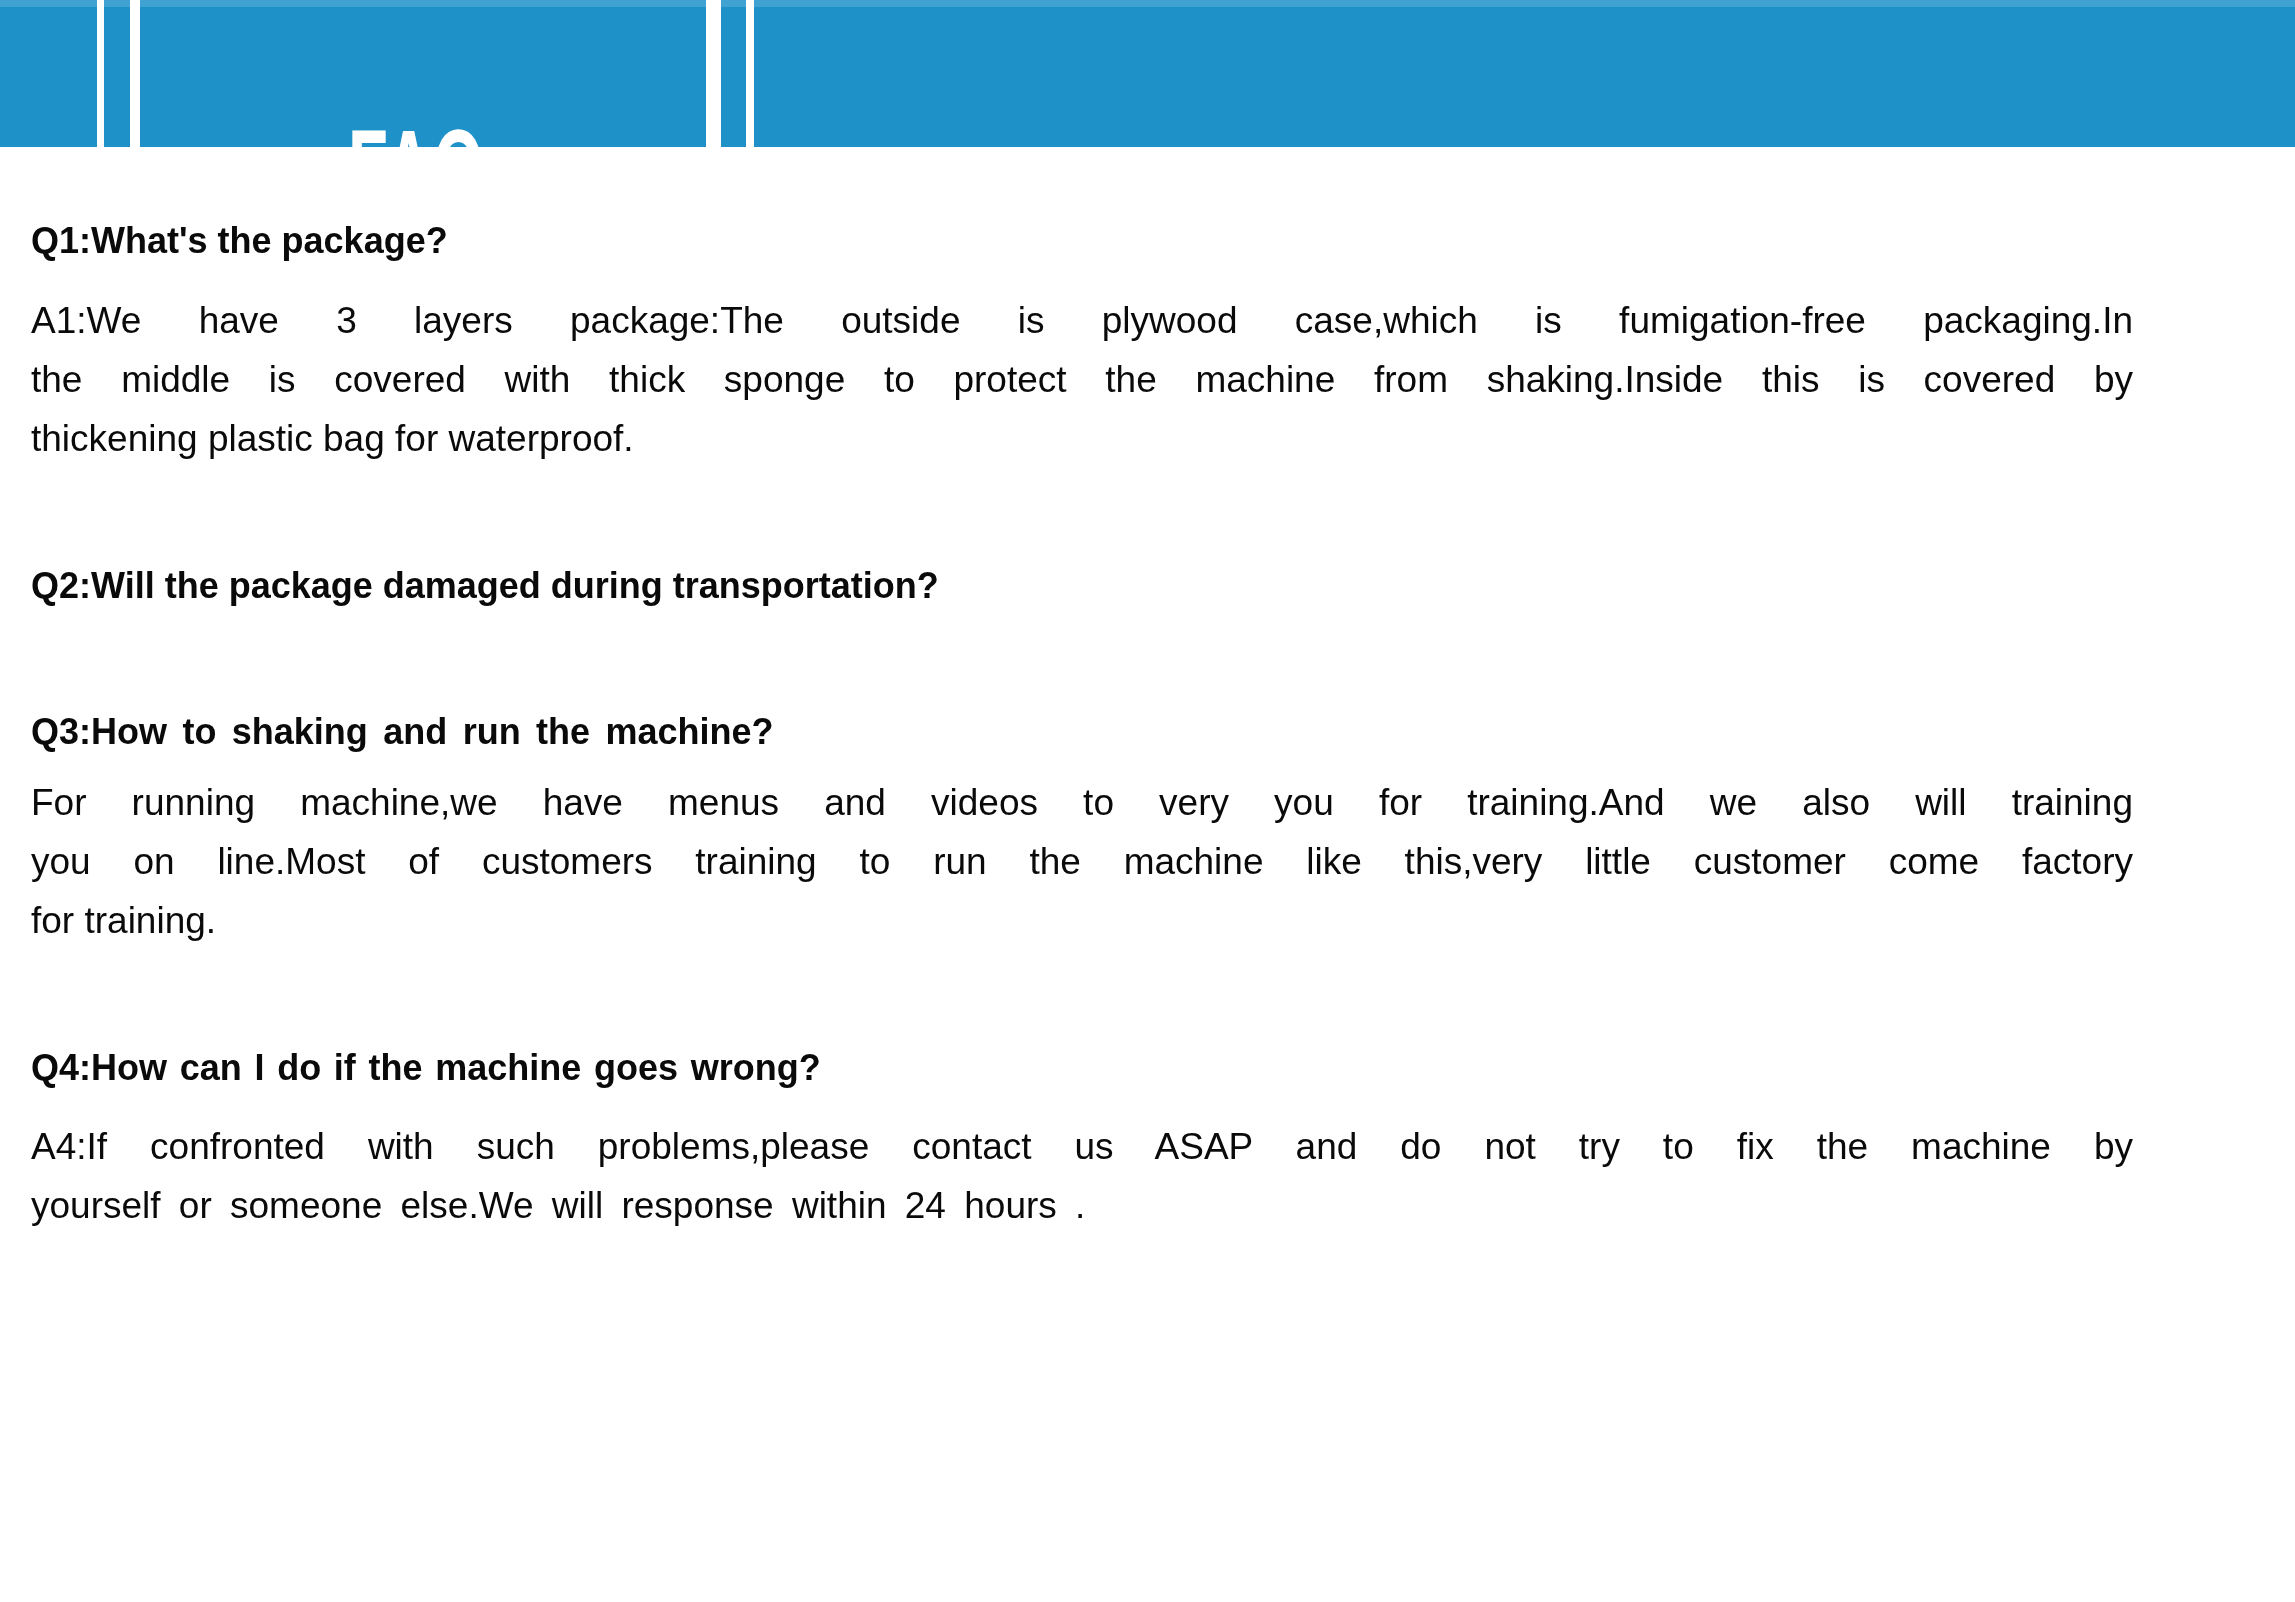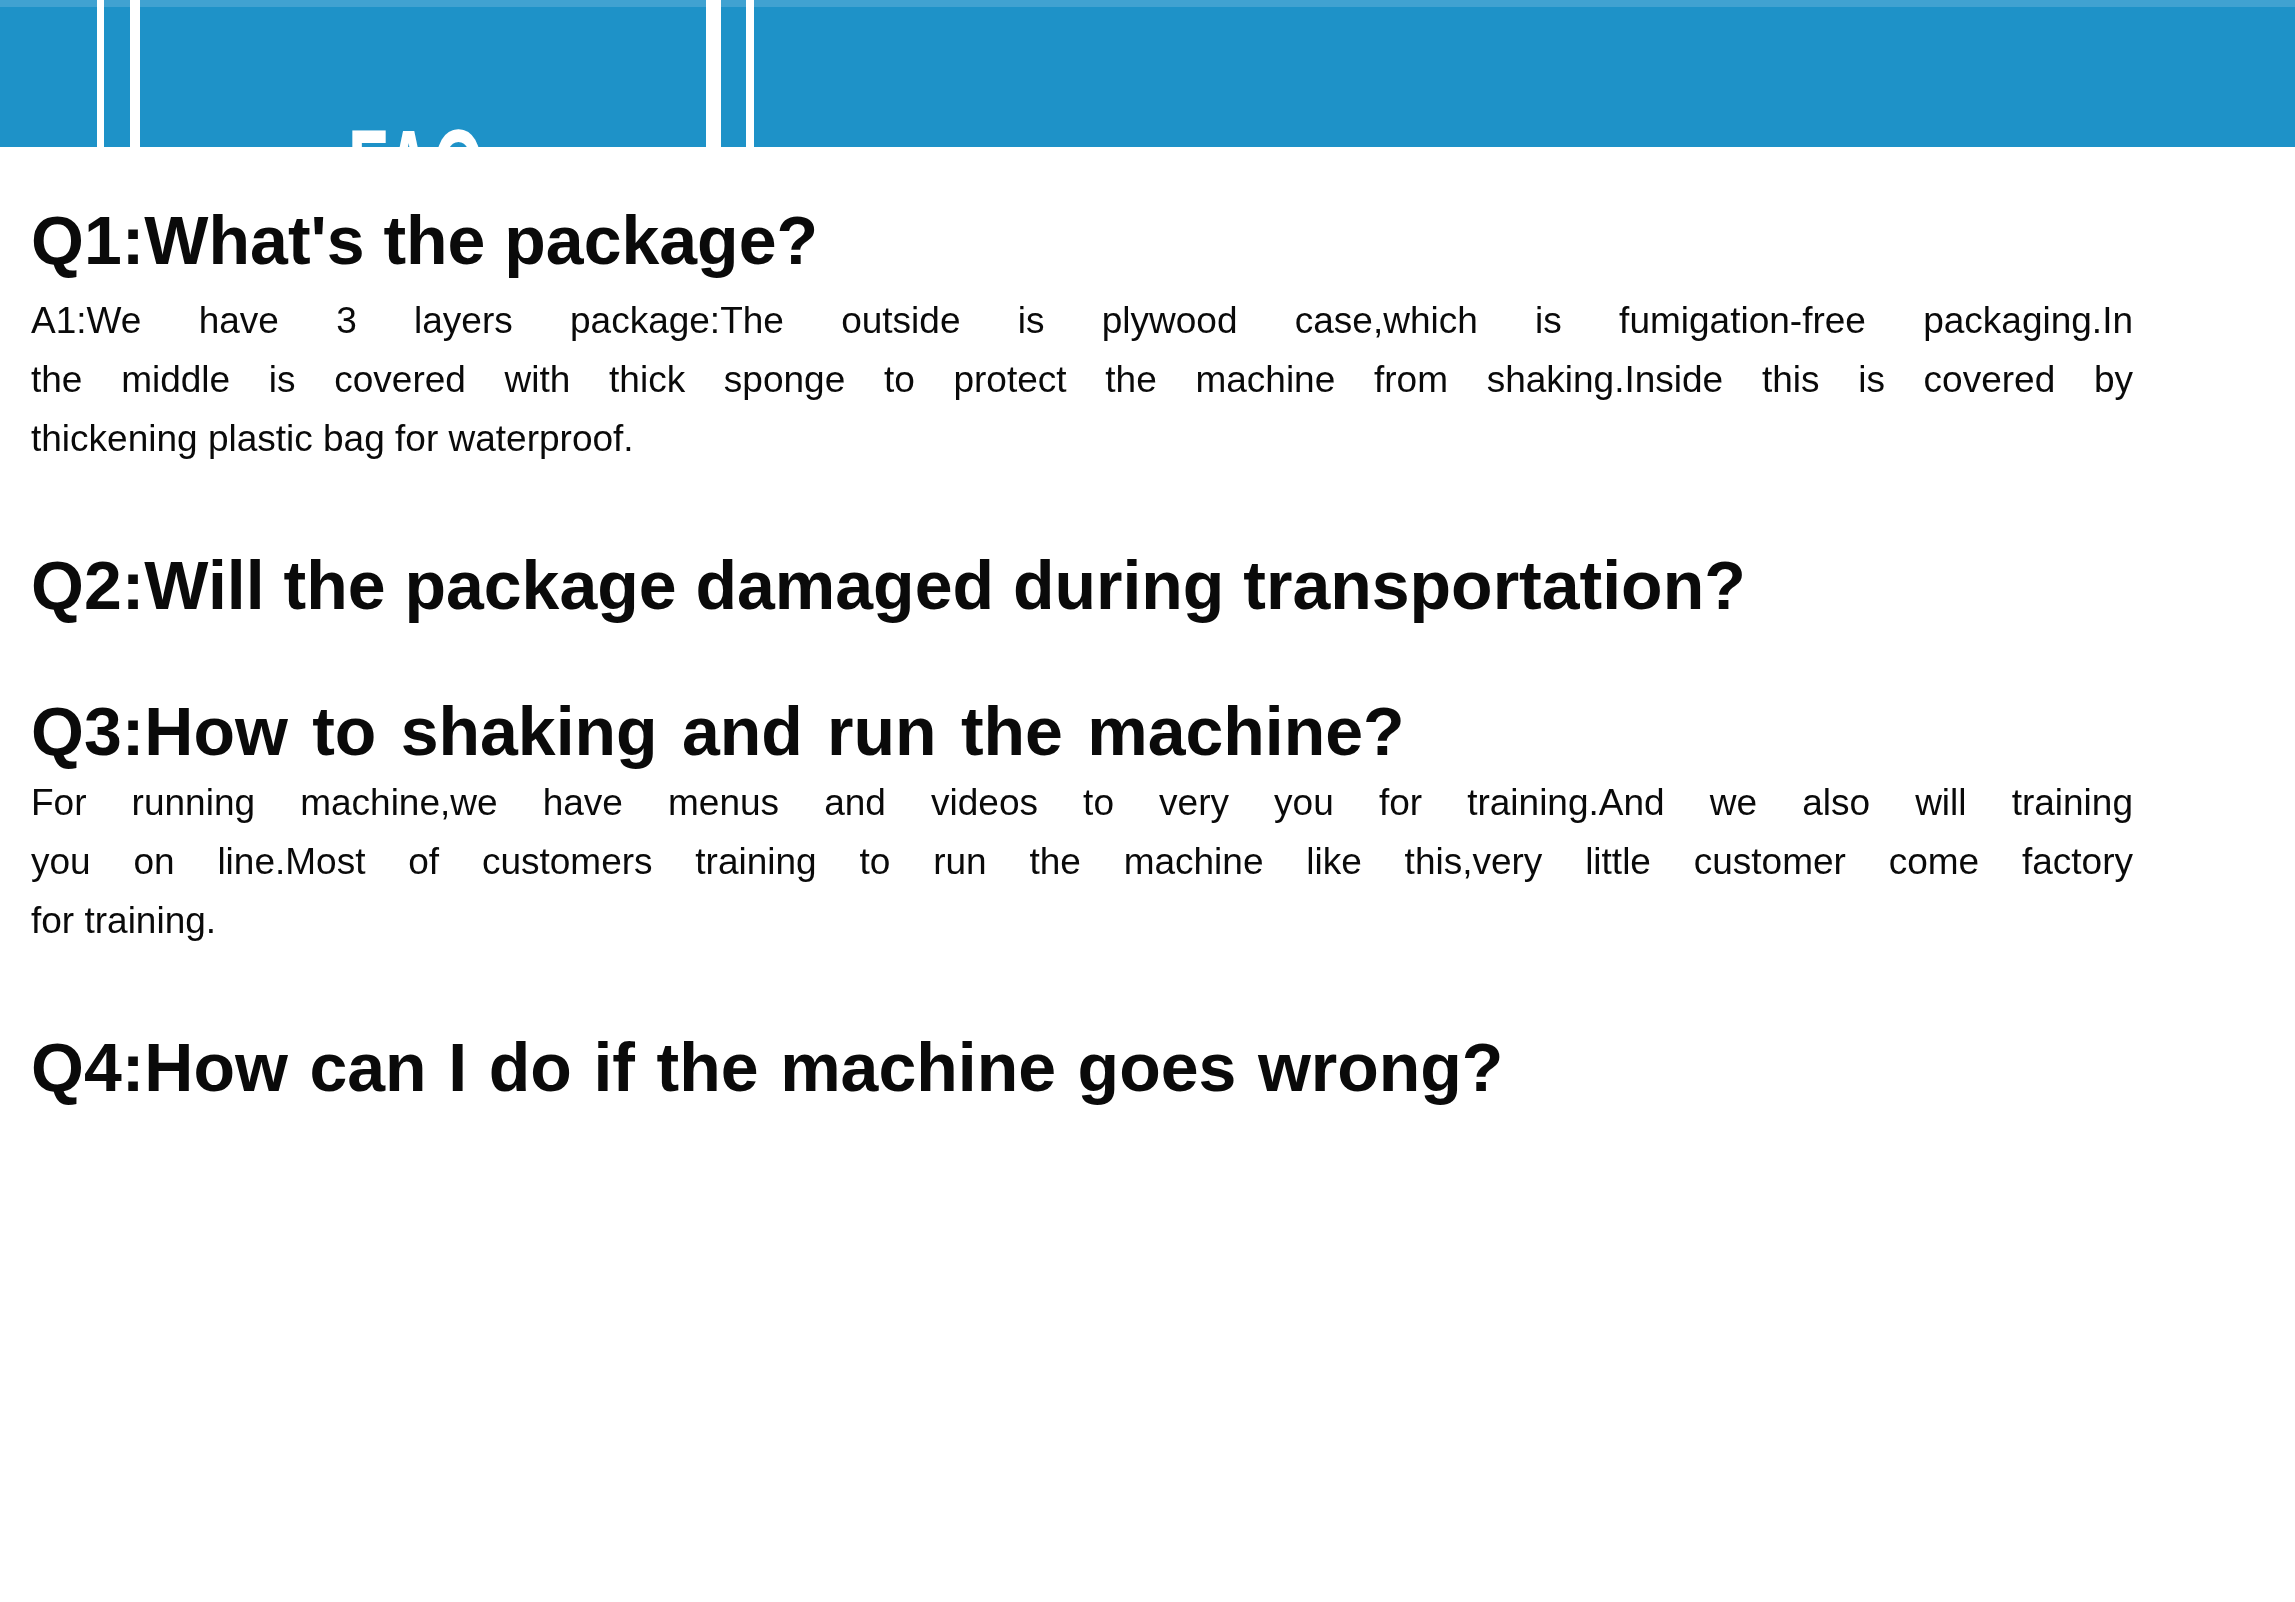"Q1:What's the package?" .q-heading { font-size: 68px -> 36px }
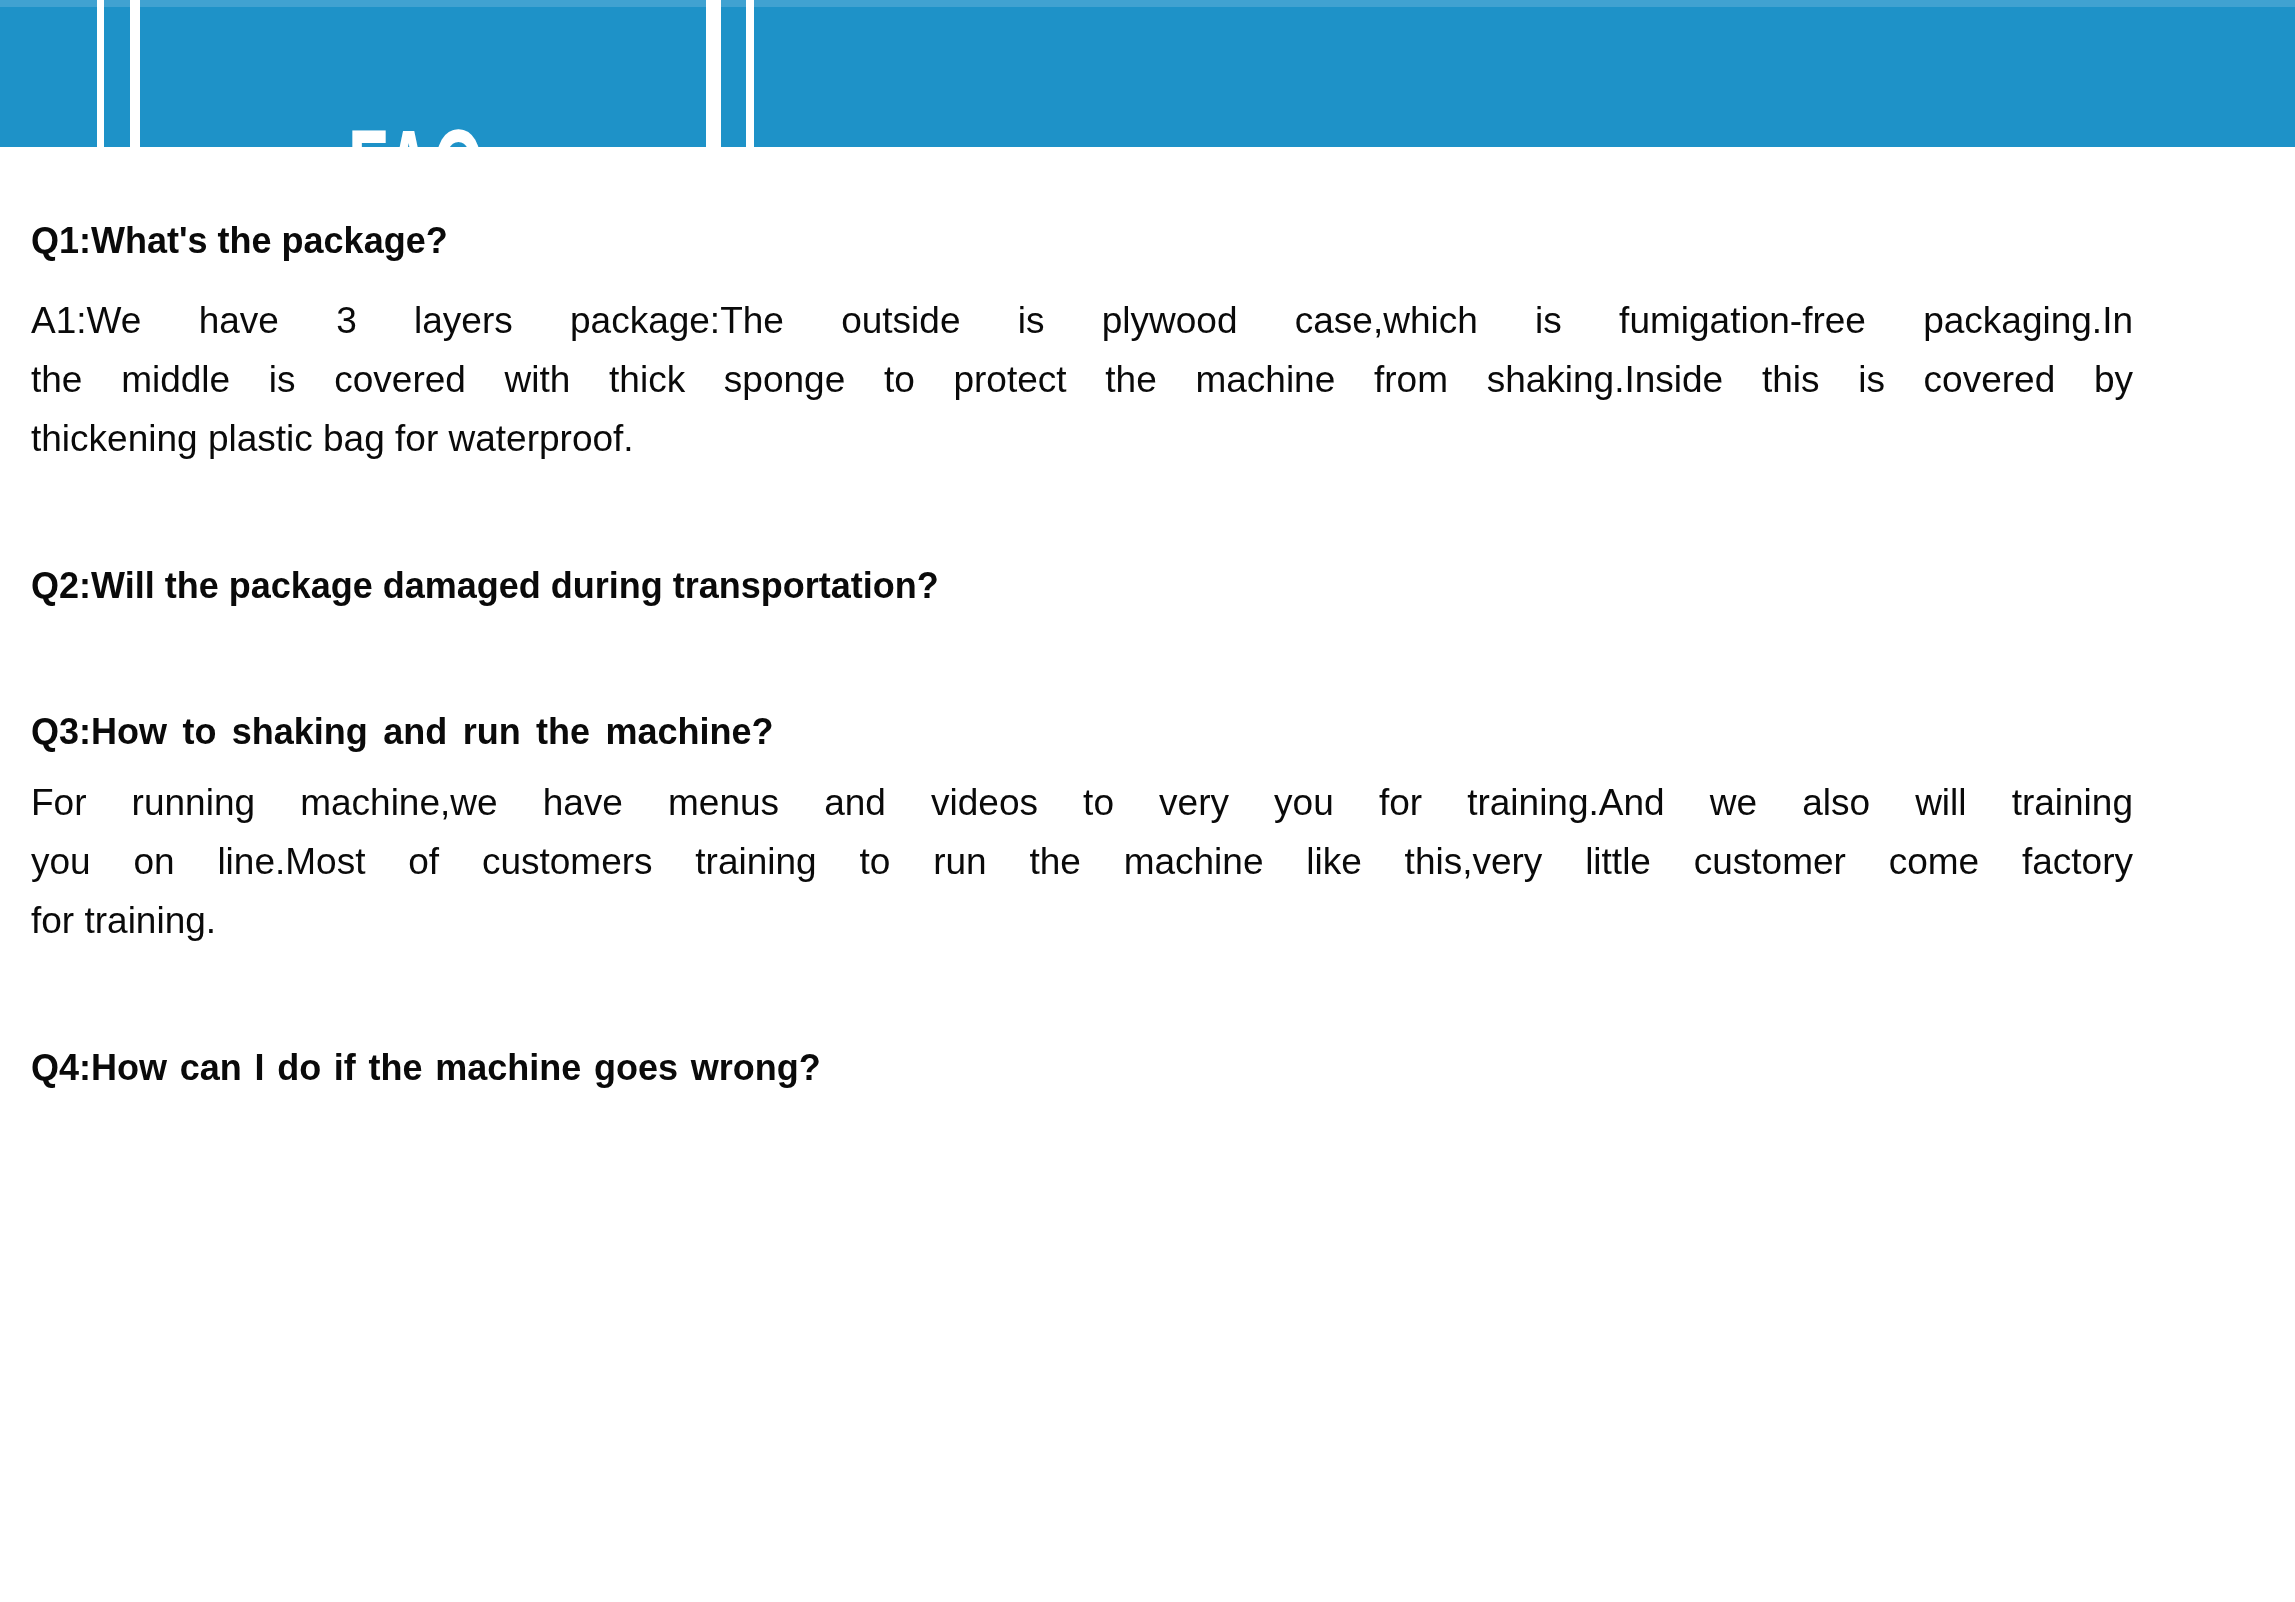"A4:If confronted with such" div.answer { html: none -> <div> <div>A4:If confronted with such problems,please contact us ASAP and do not try to fix the machine by</div> <div>yourself or someone else.We will response within 24 hours .</div> </div> }
